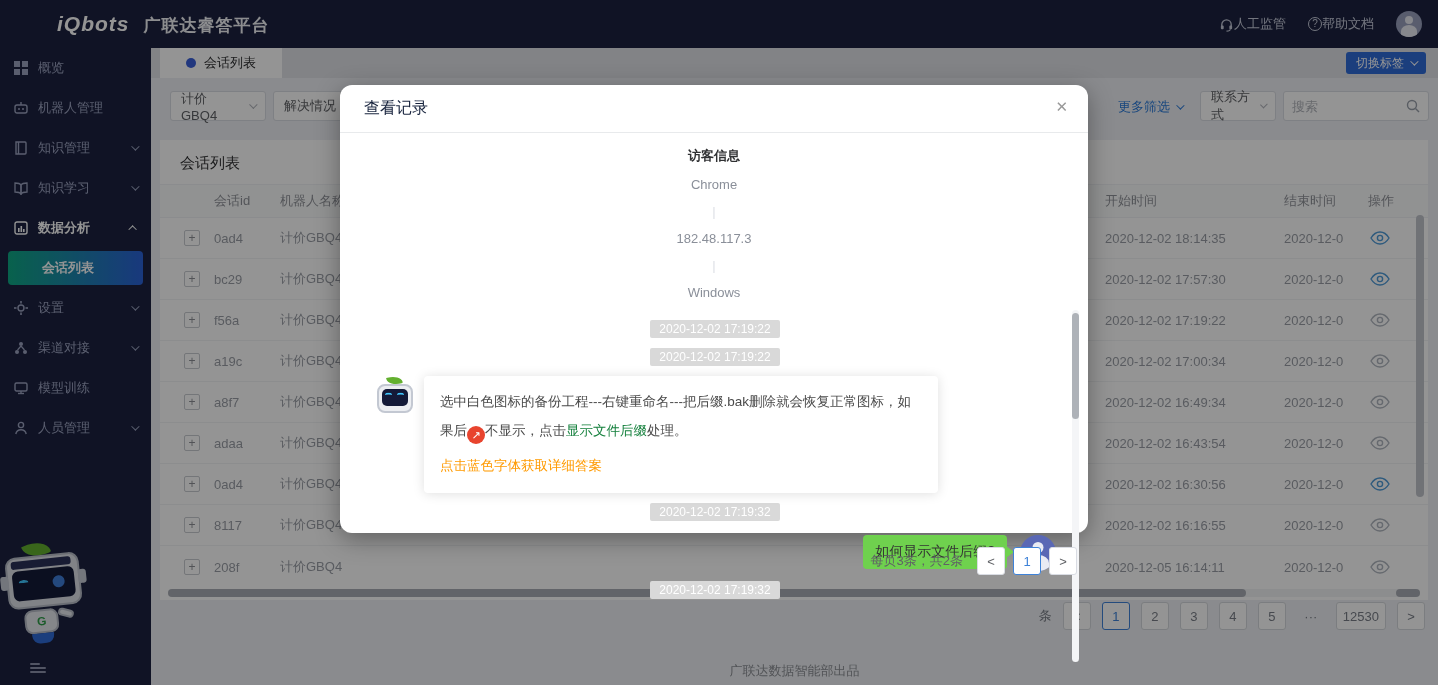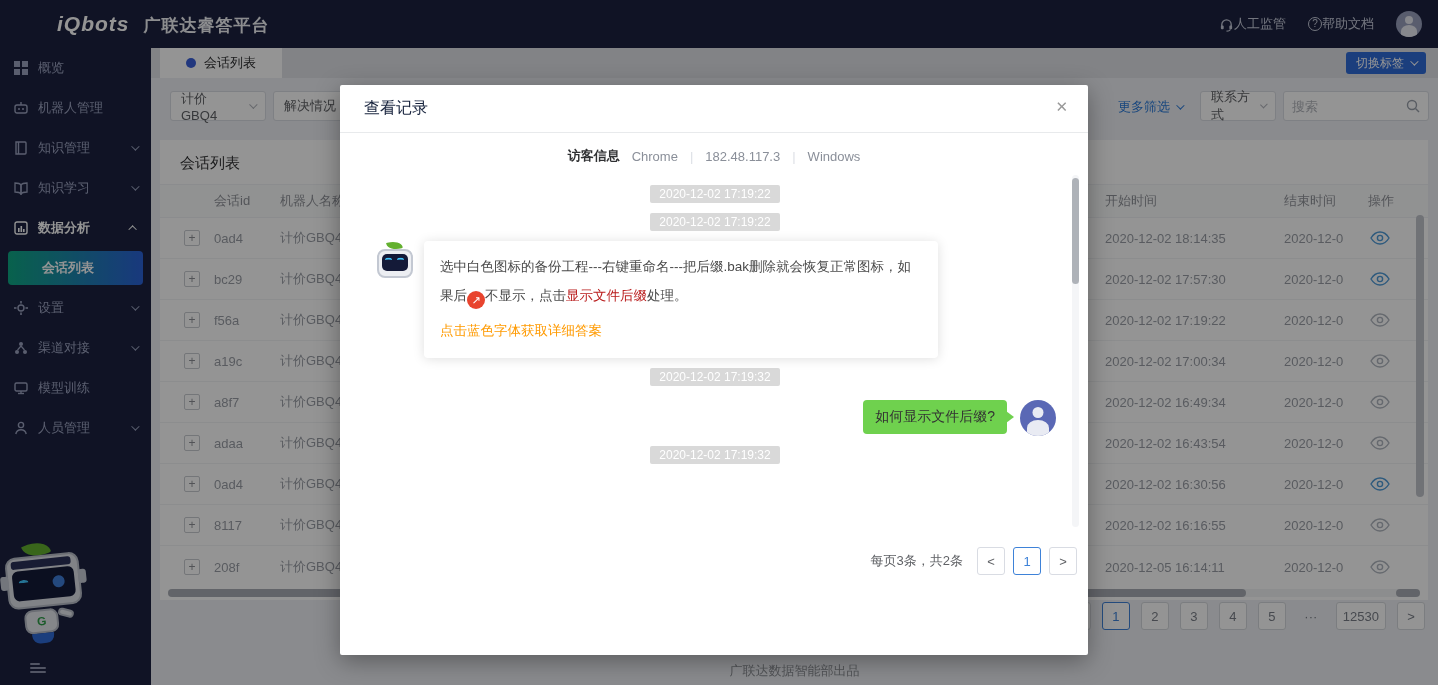"查看记录" .modal { border-radius: 2px -> 12px; height: 570px -> 448px }
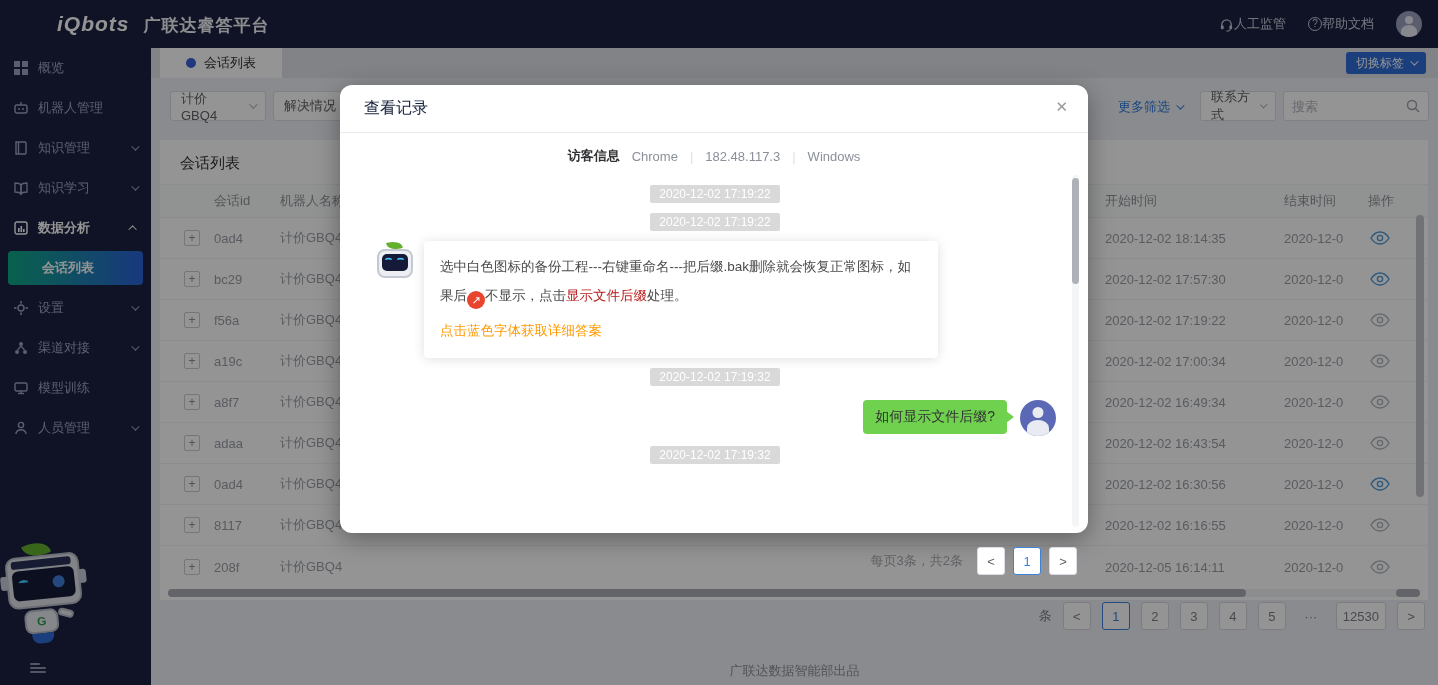"访客信息" .visitor { flex-direction: none -> column }
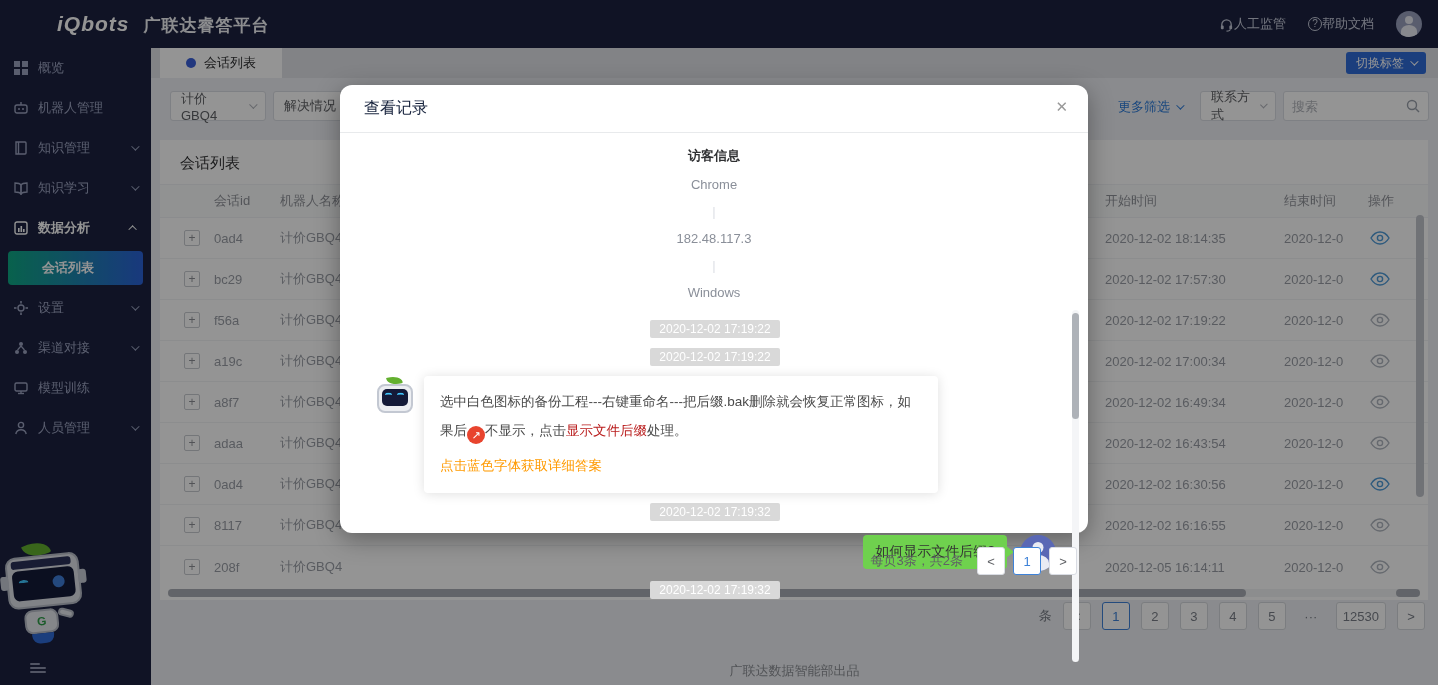"显示文件后缀" .bot-card a { color: #b91c1c -> #15803d }
